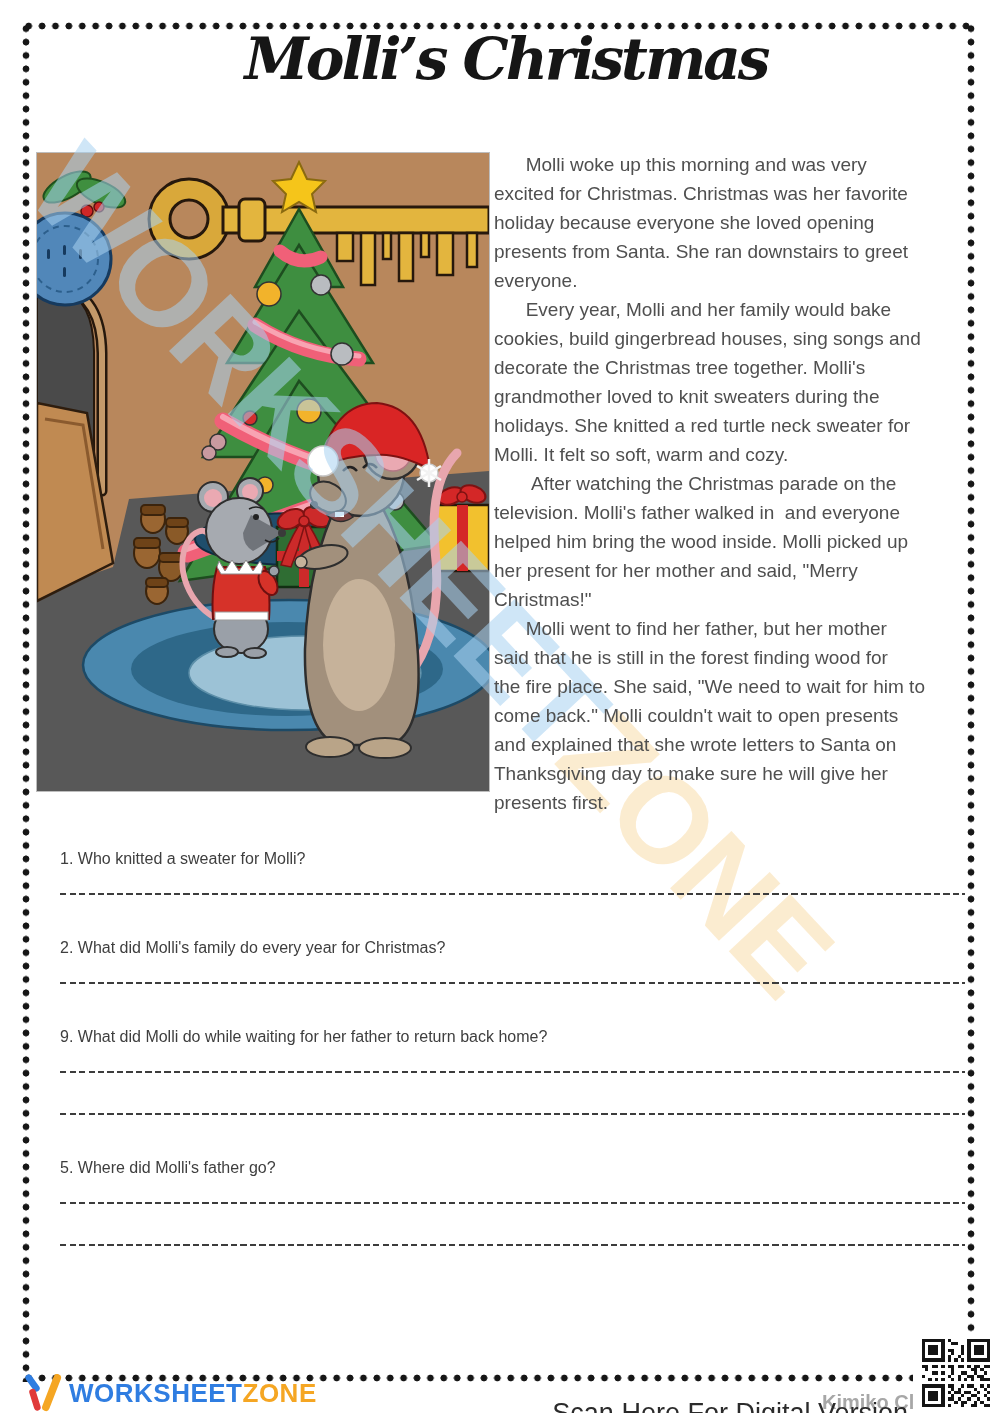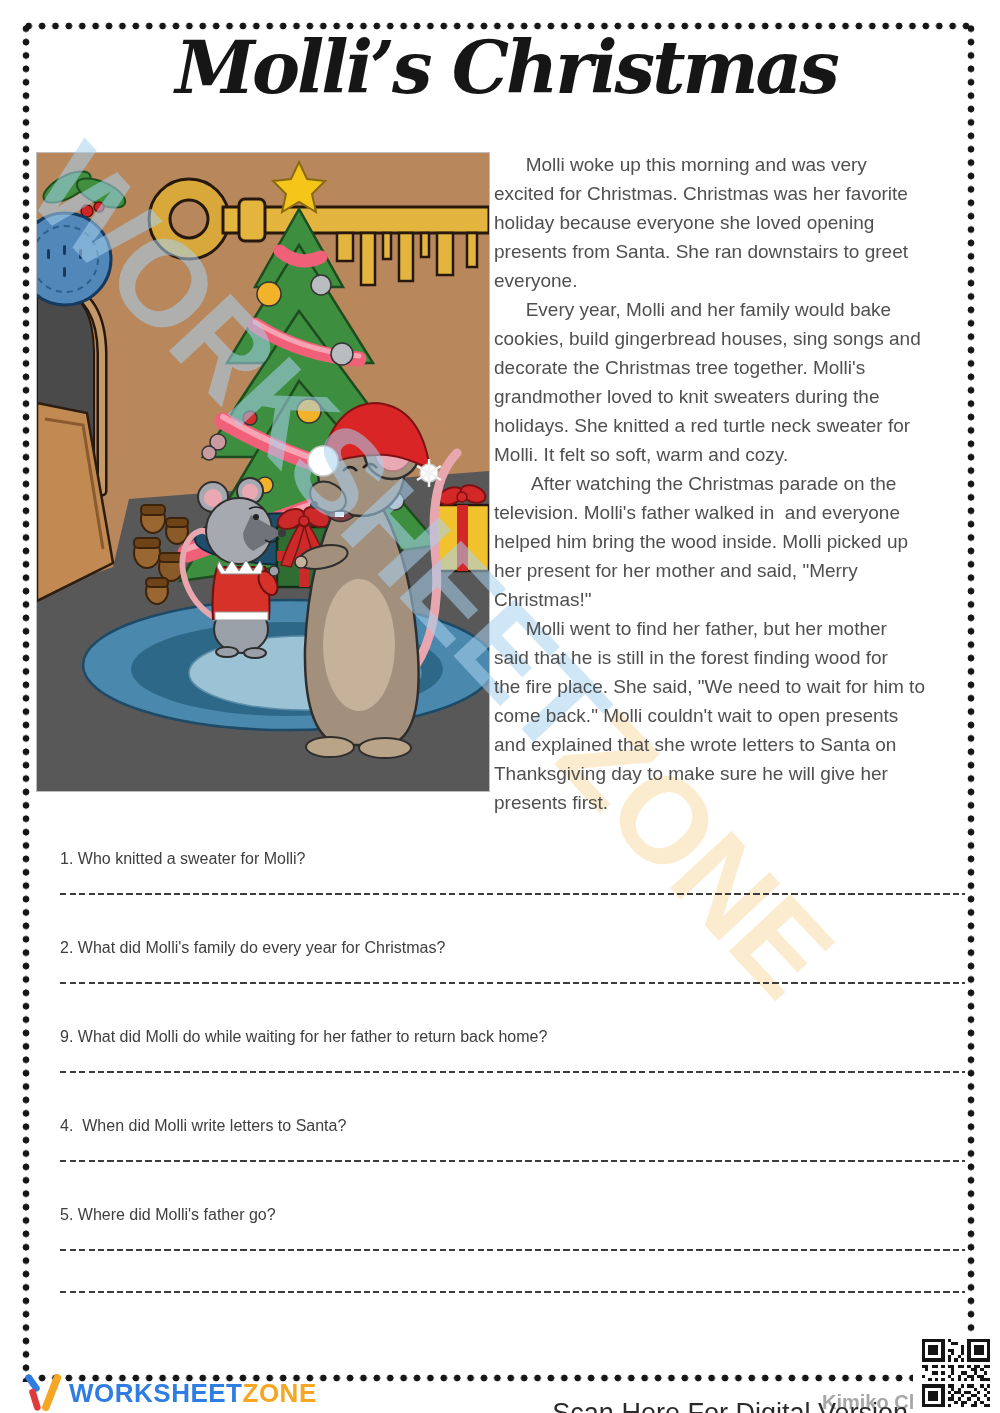"Molli’s Christmas" .title { font-size: 72px -> 58px }
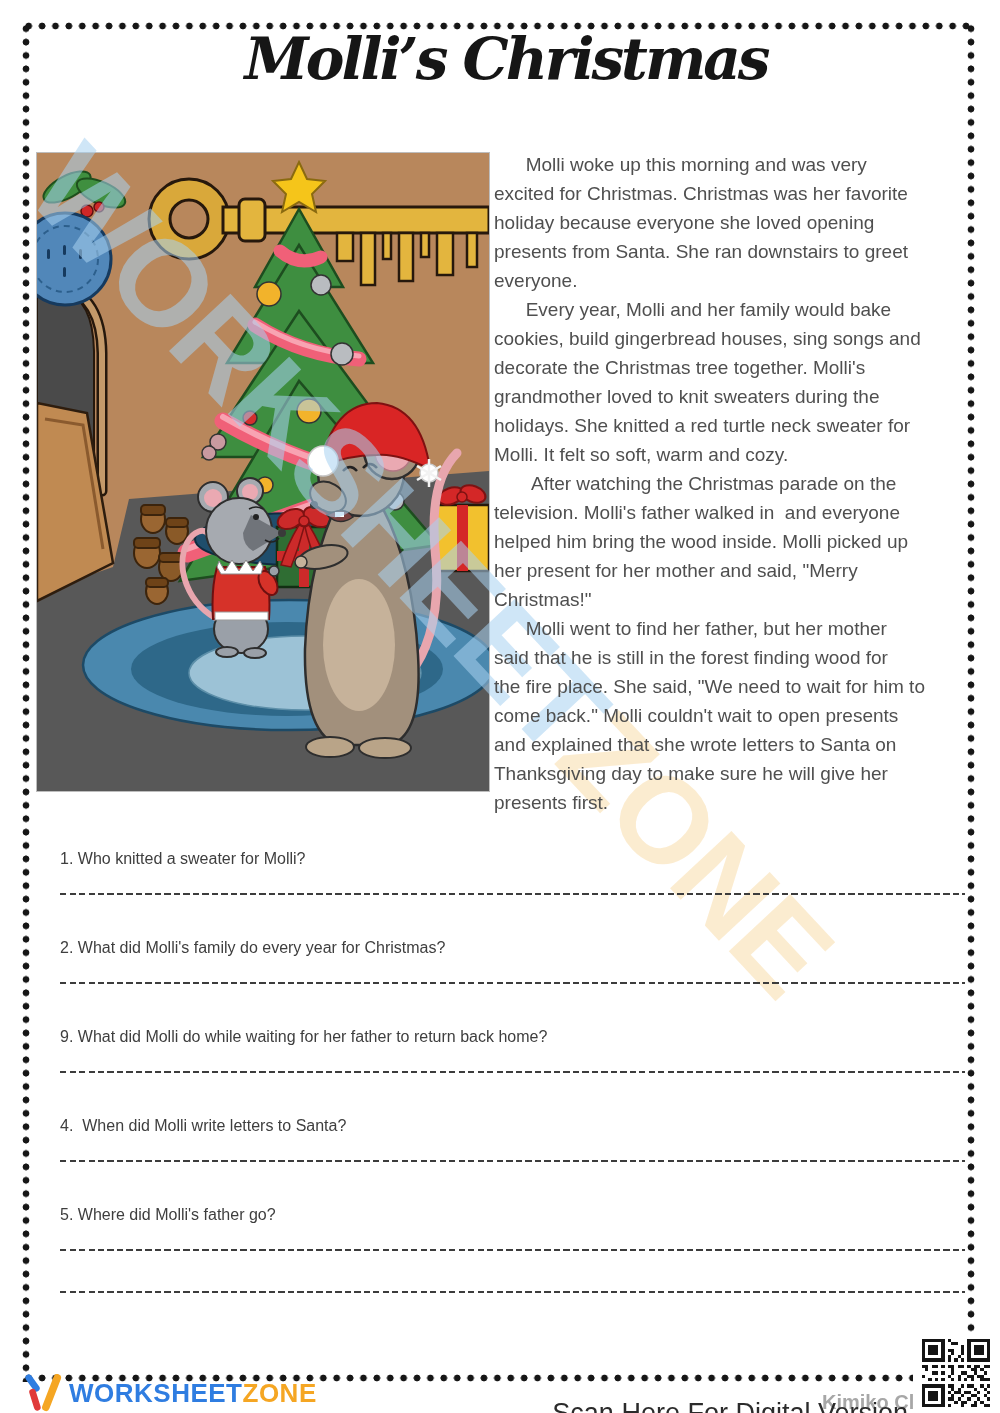"4. When did Molli write" div.q-text { html: <div>4. When did Molli write letters to Santa?</div> -> none }
